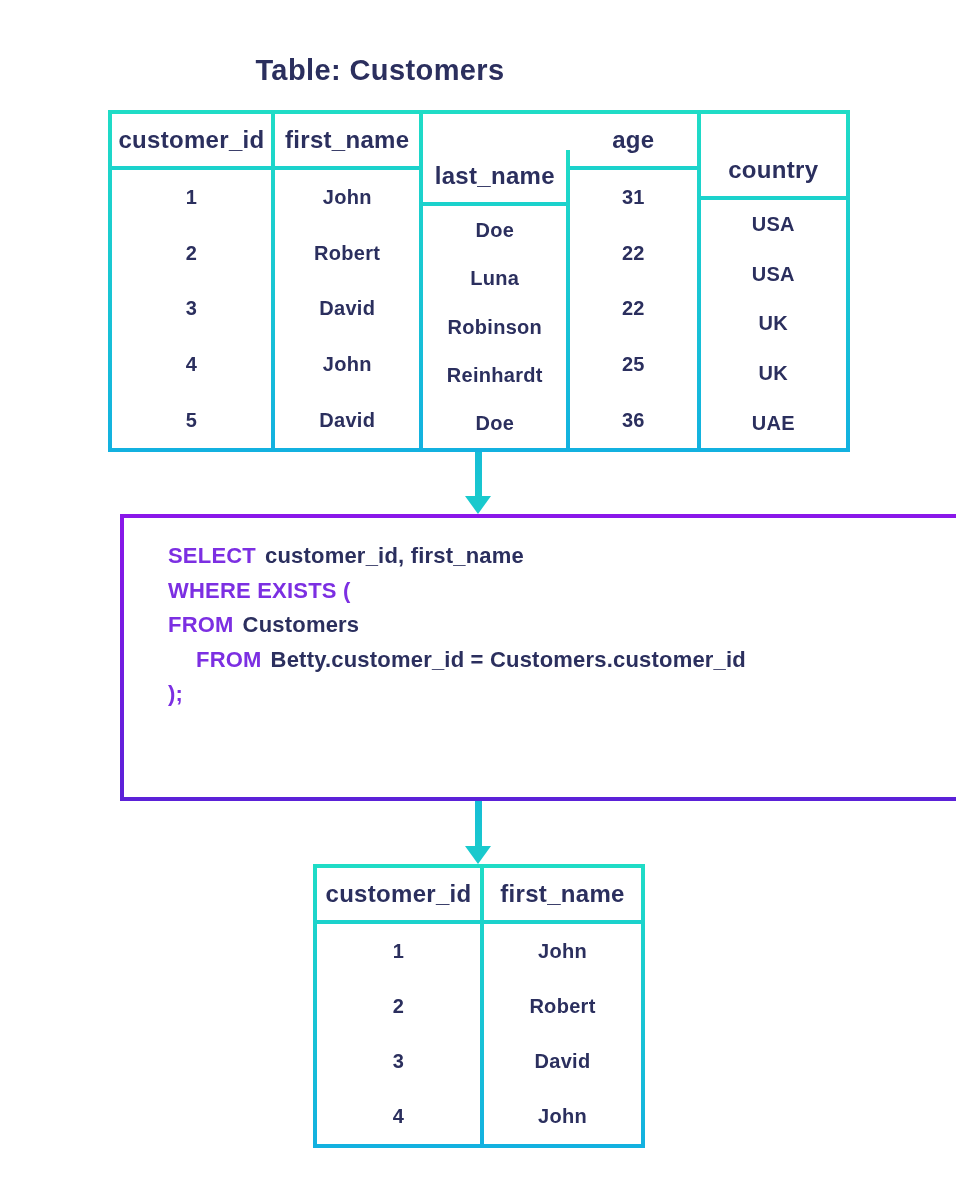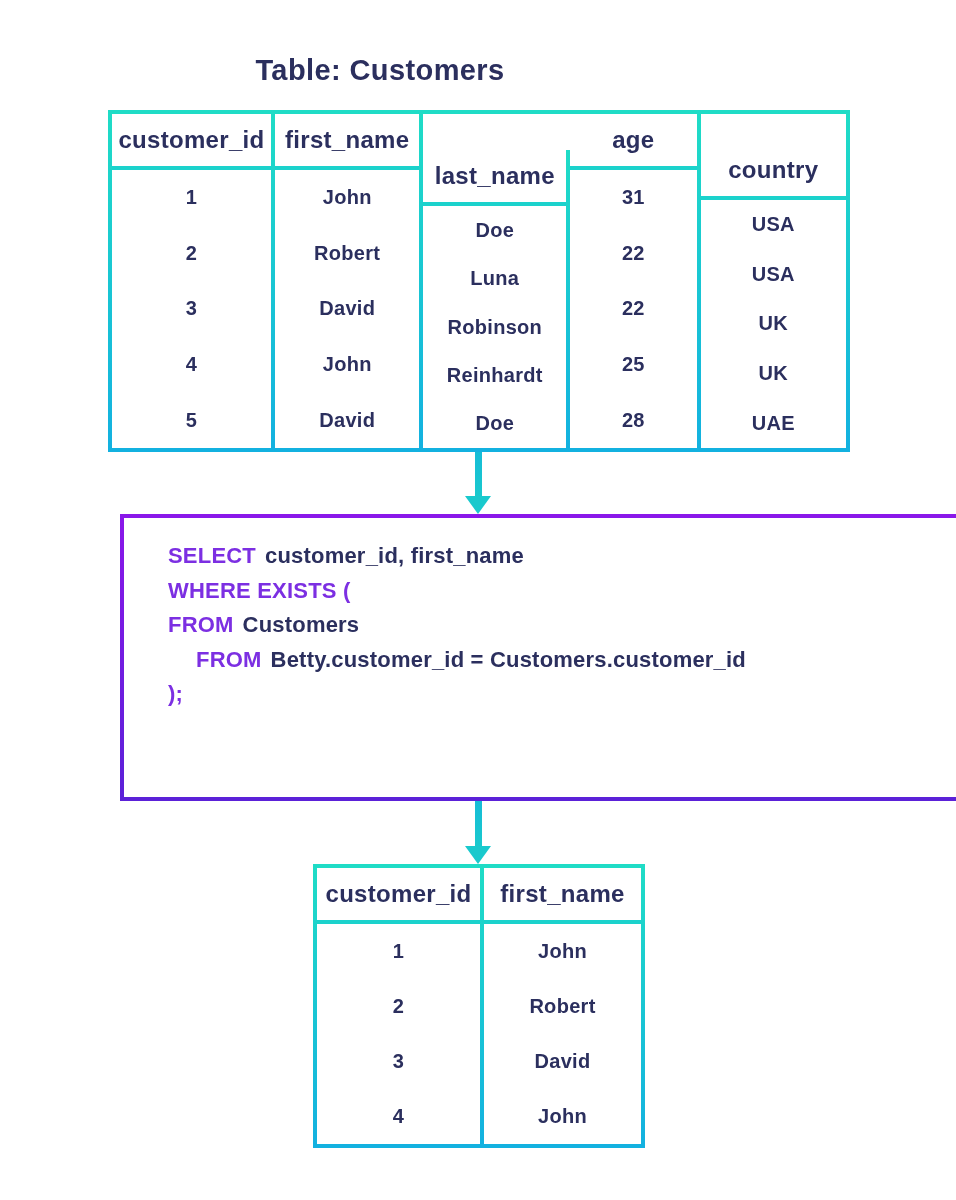"28" div.cell { text: 28 -> 36 }
